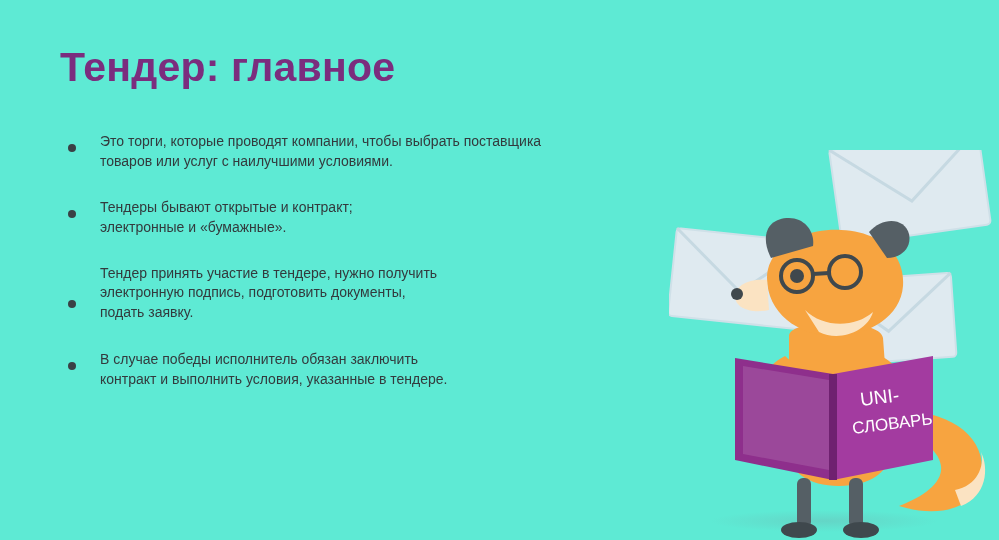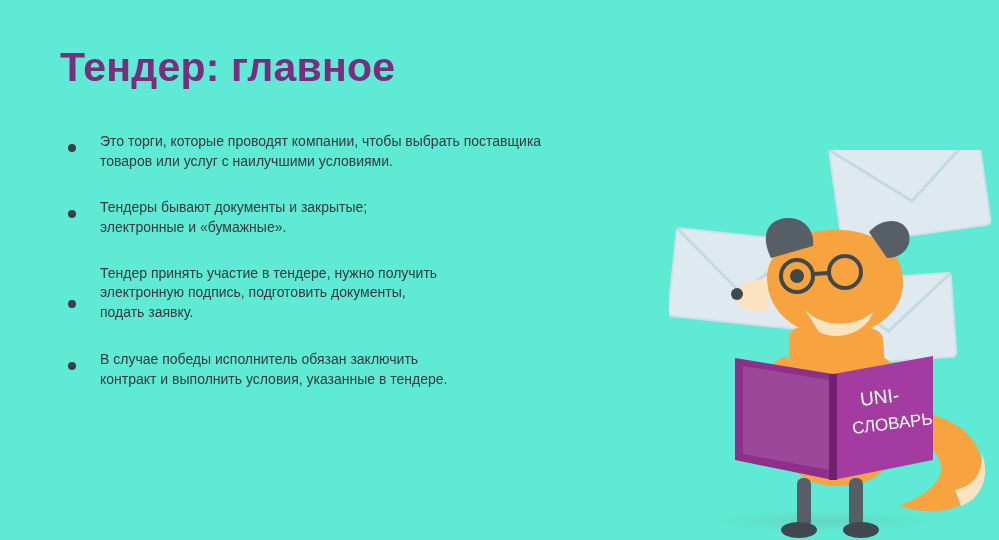"Тендеры бывают документы и закрытые;" span.bullet-text { text: документы и закрытые -> открытые и контракт }
